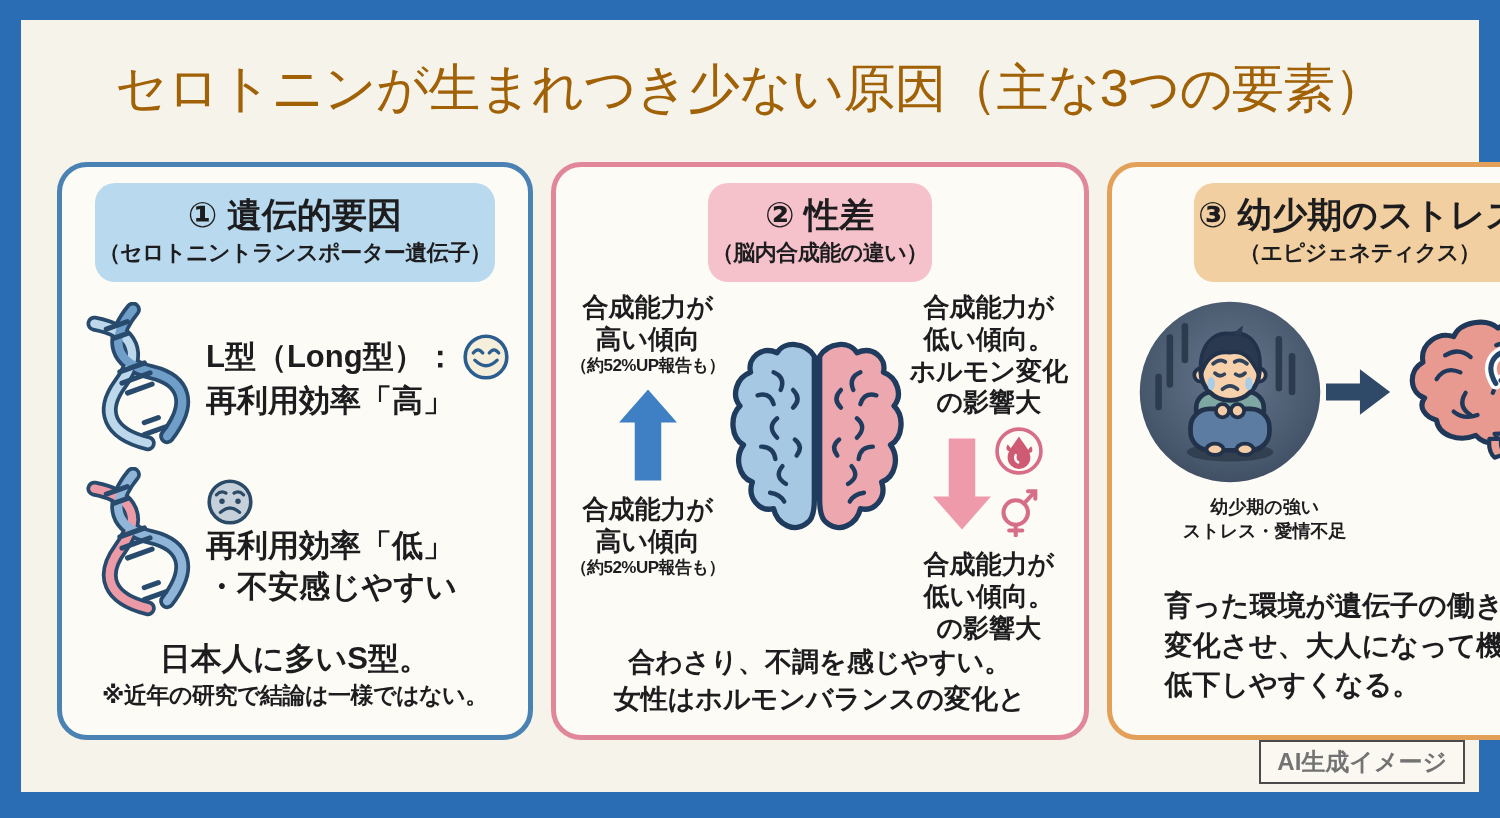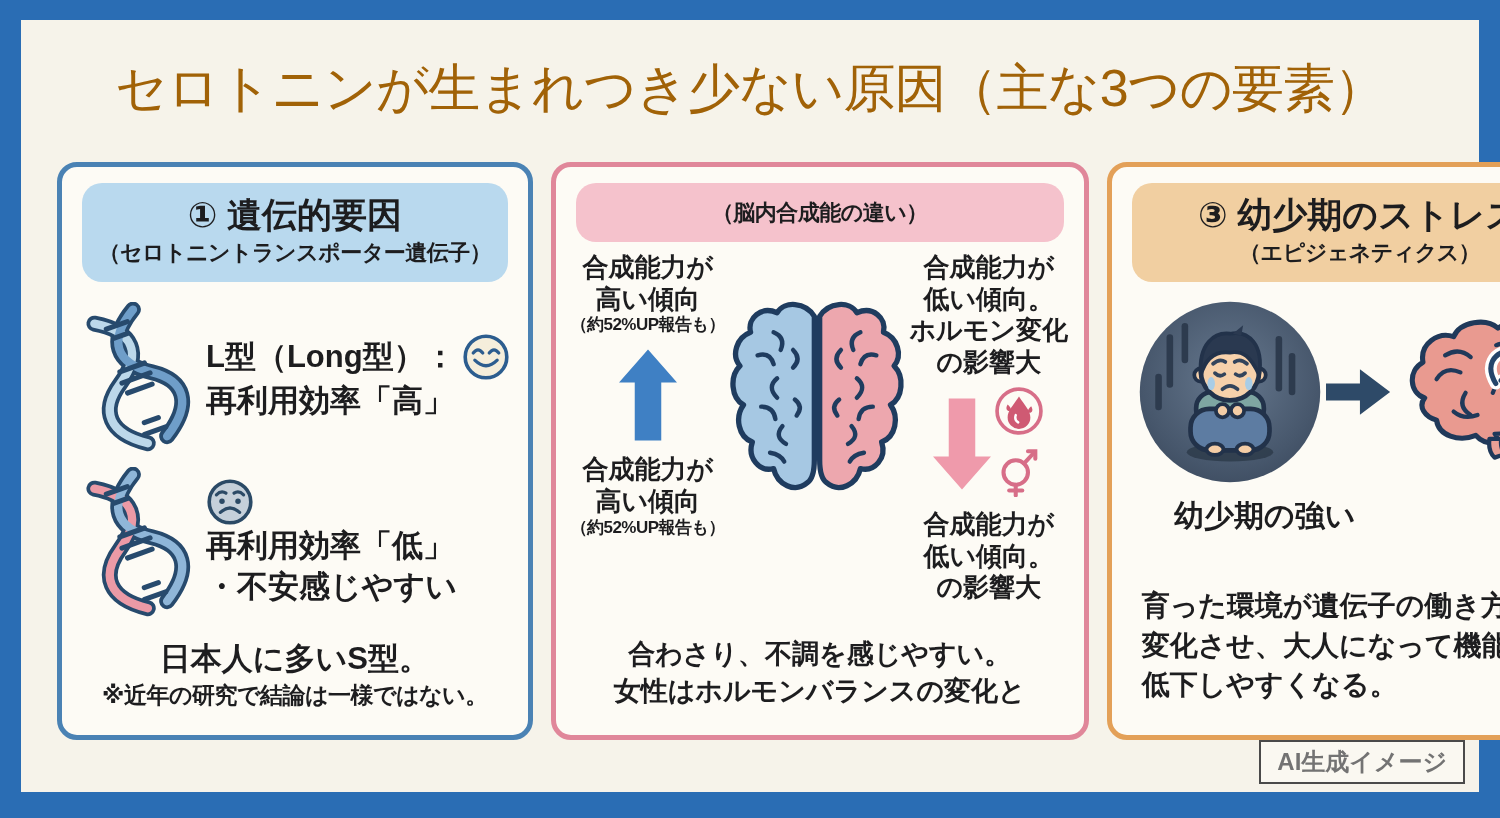"① 遺伝的要因" .panel { align-items: none -> center; border-radius: 20px -> 30px }
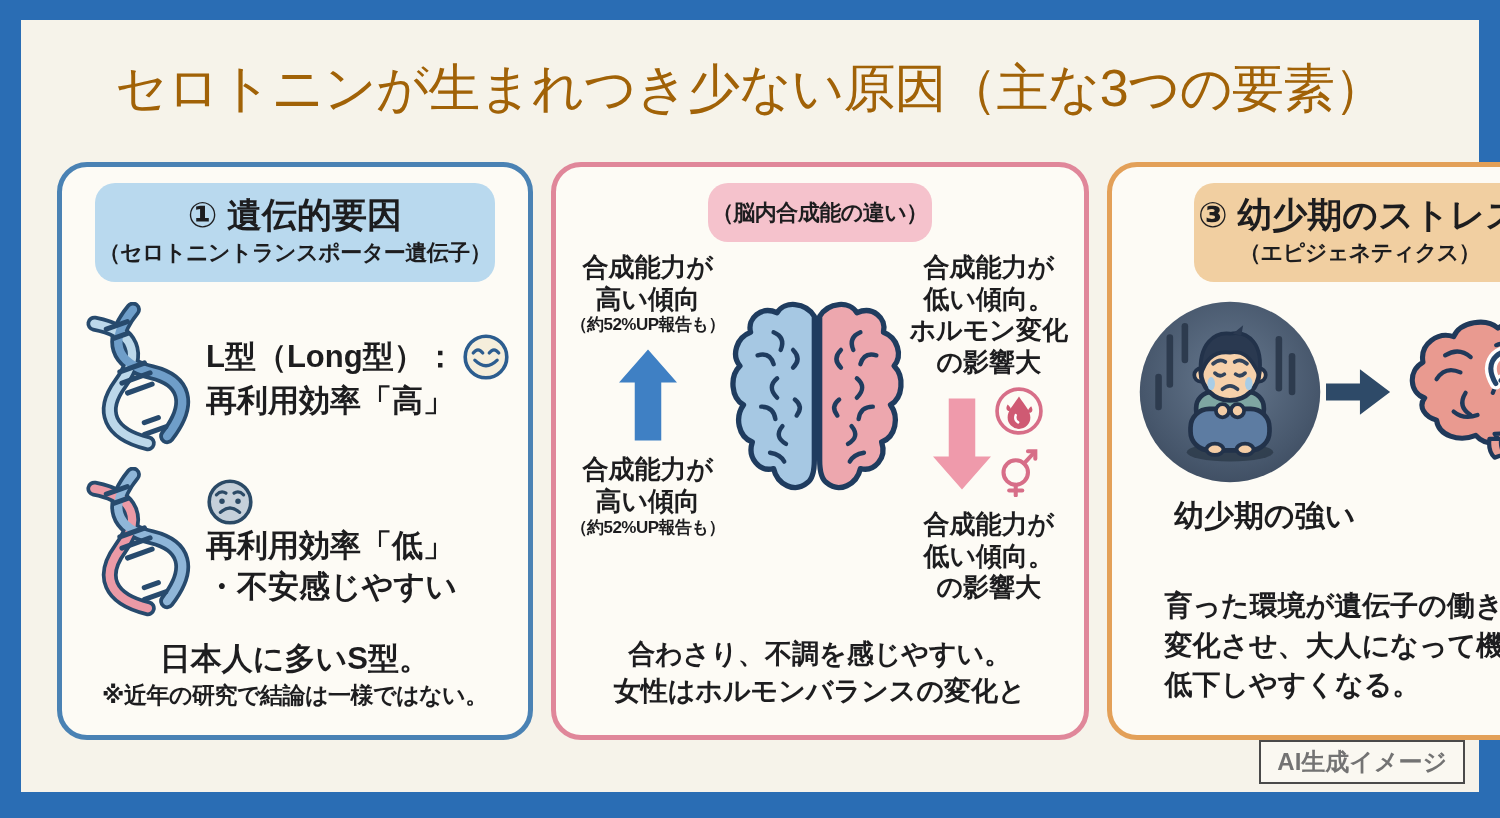"② 性差" div.h { html: none -> <div>② 性差</div> }
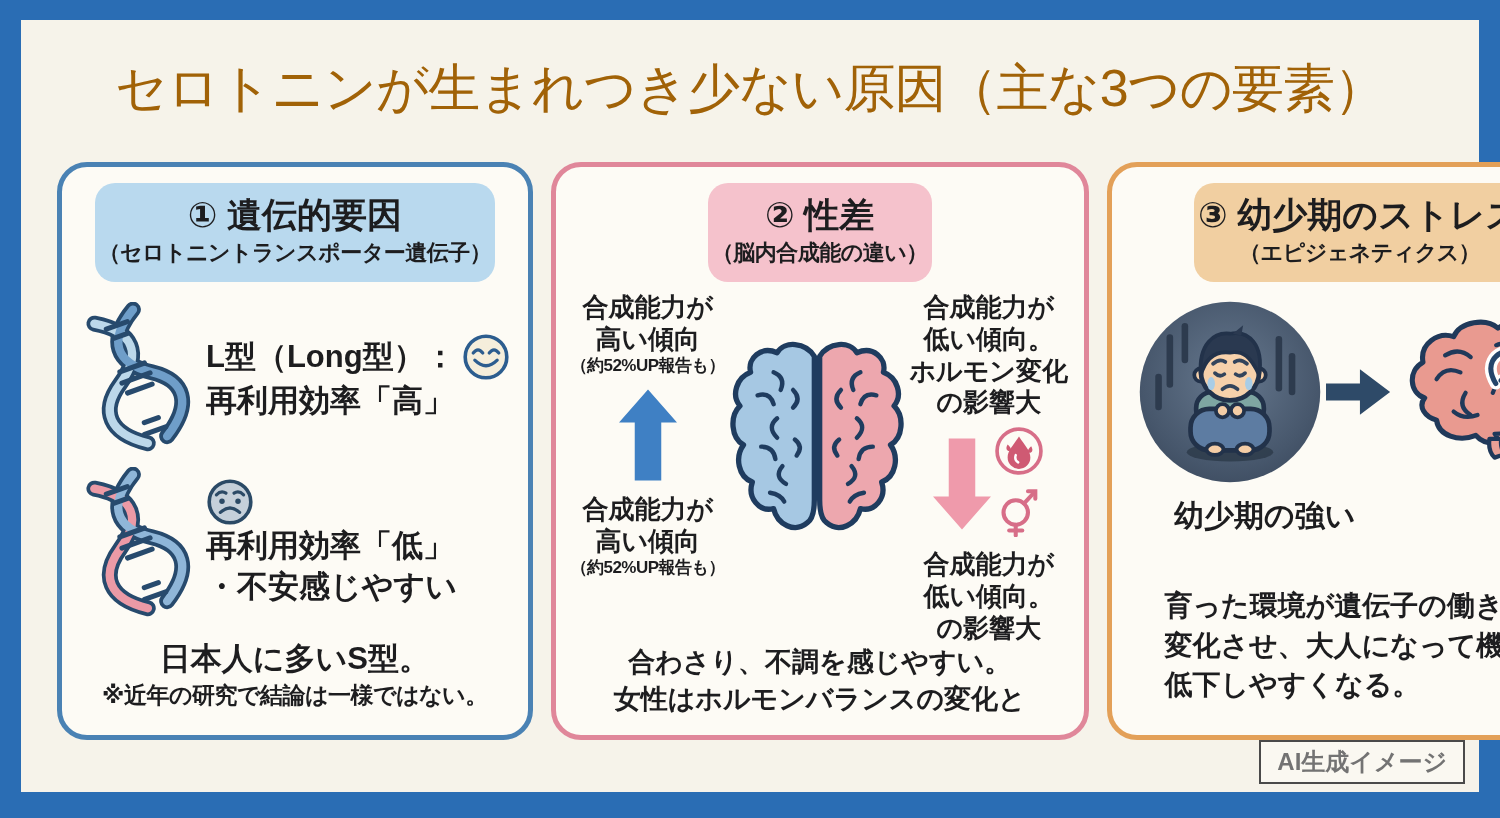"幼少期の強い" .c-caption { font-size: 30px -> 18px }
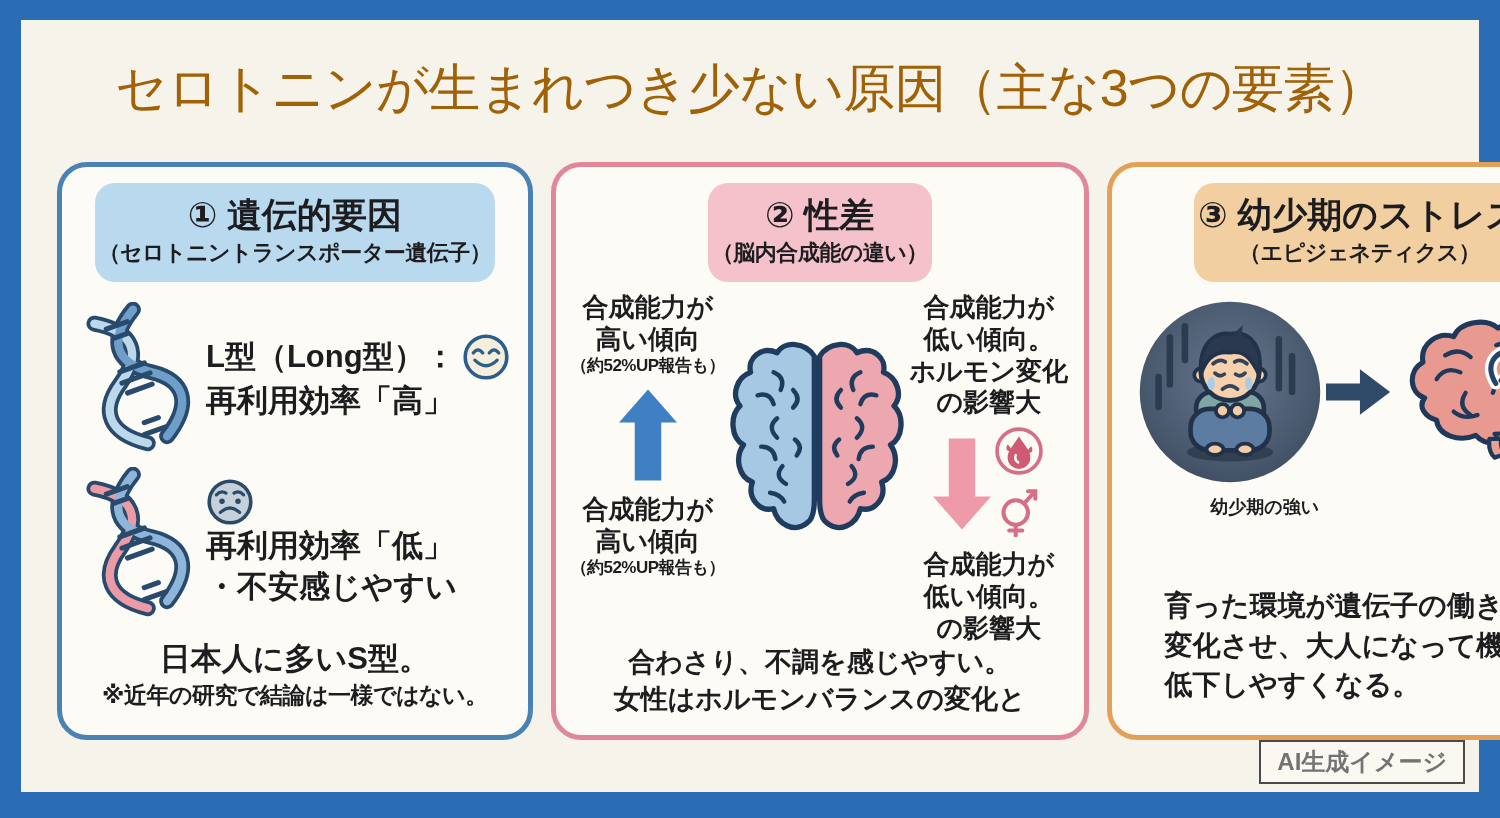"ストレス・愛情不足" div { html: none -> <div>ストレス・愛情不足</div> }
